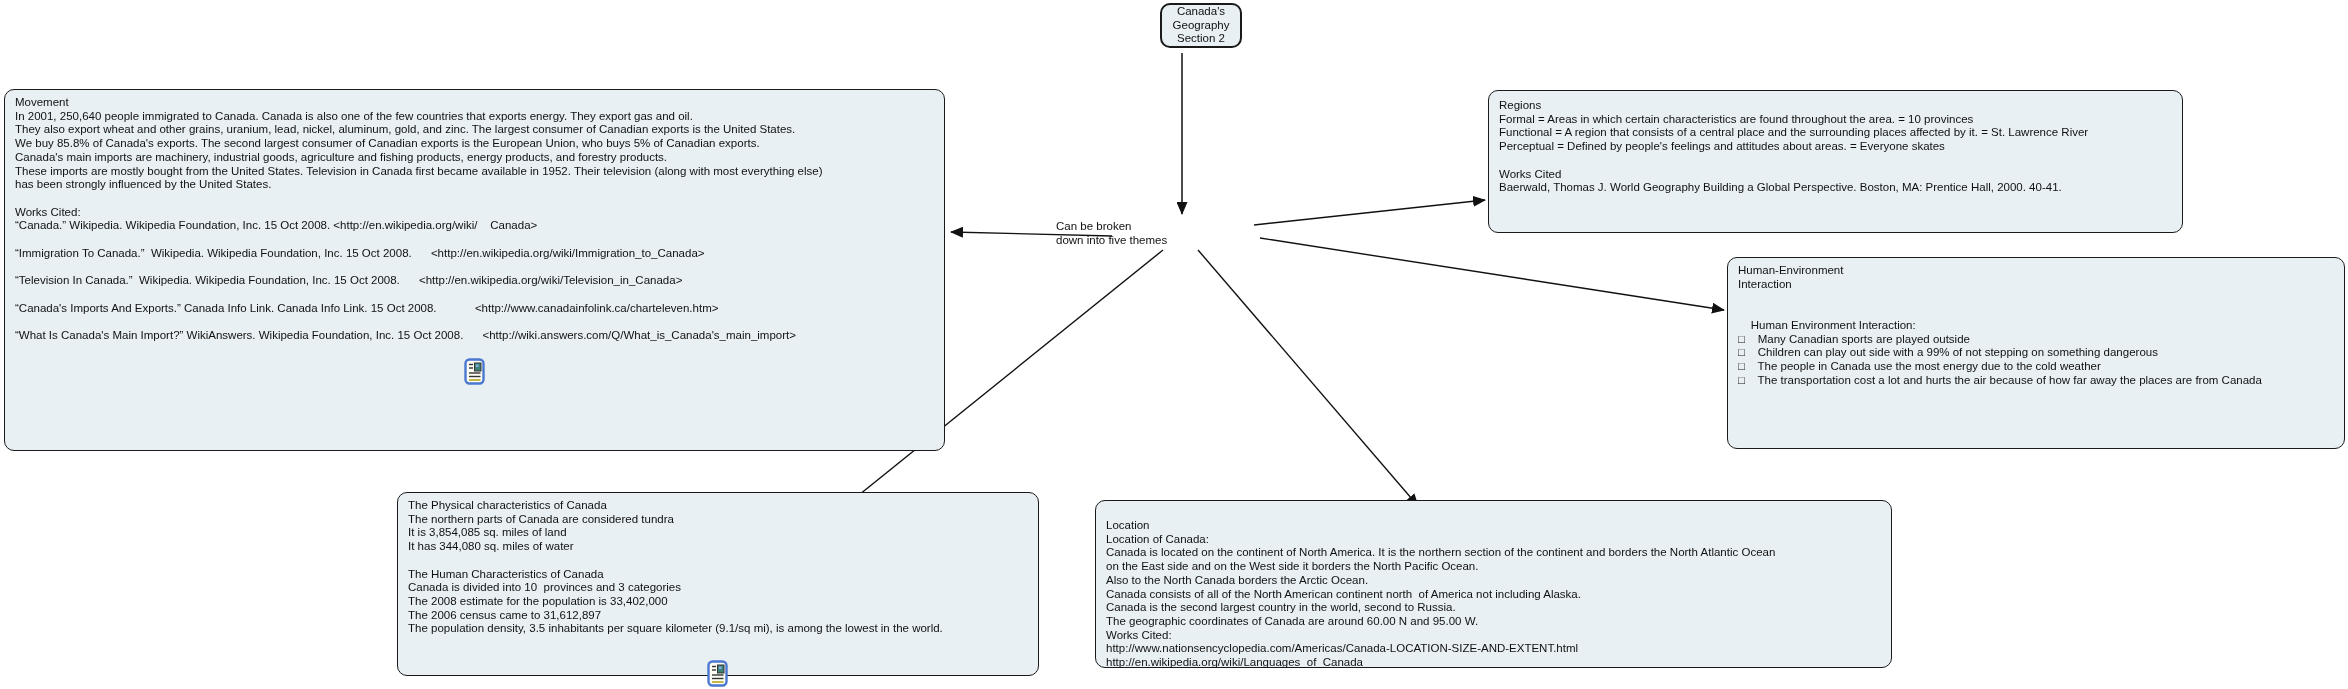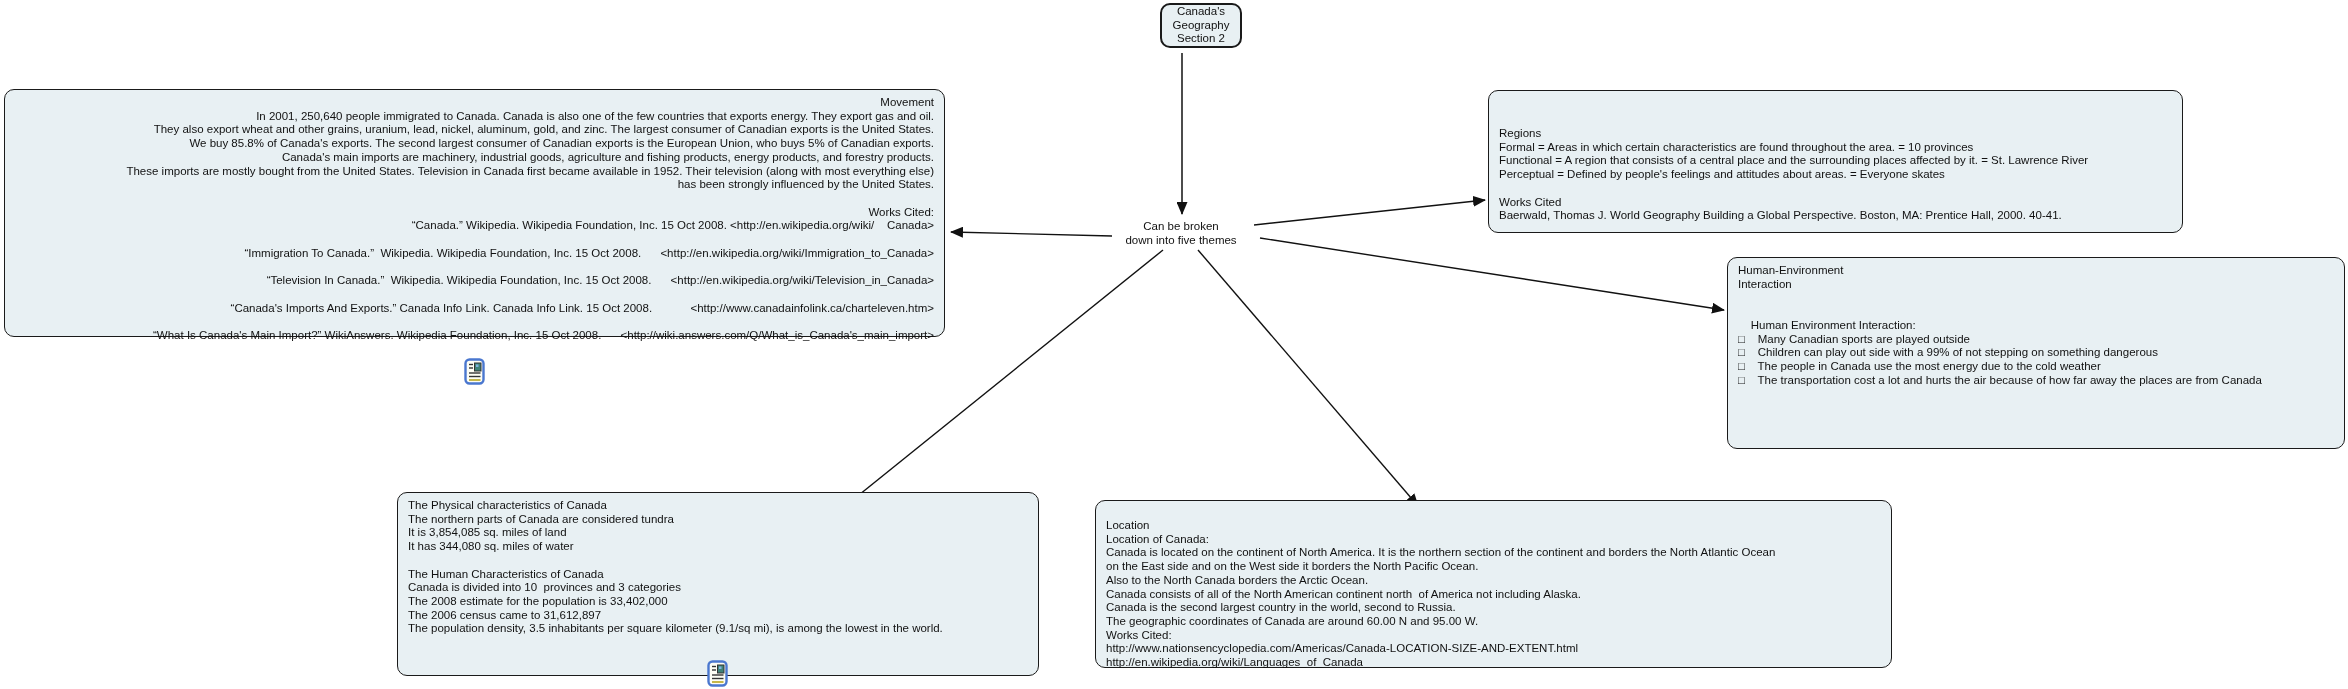"Movement" #movement-node { height: 248px -> 362px; text-align: right -> none }
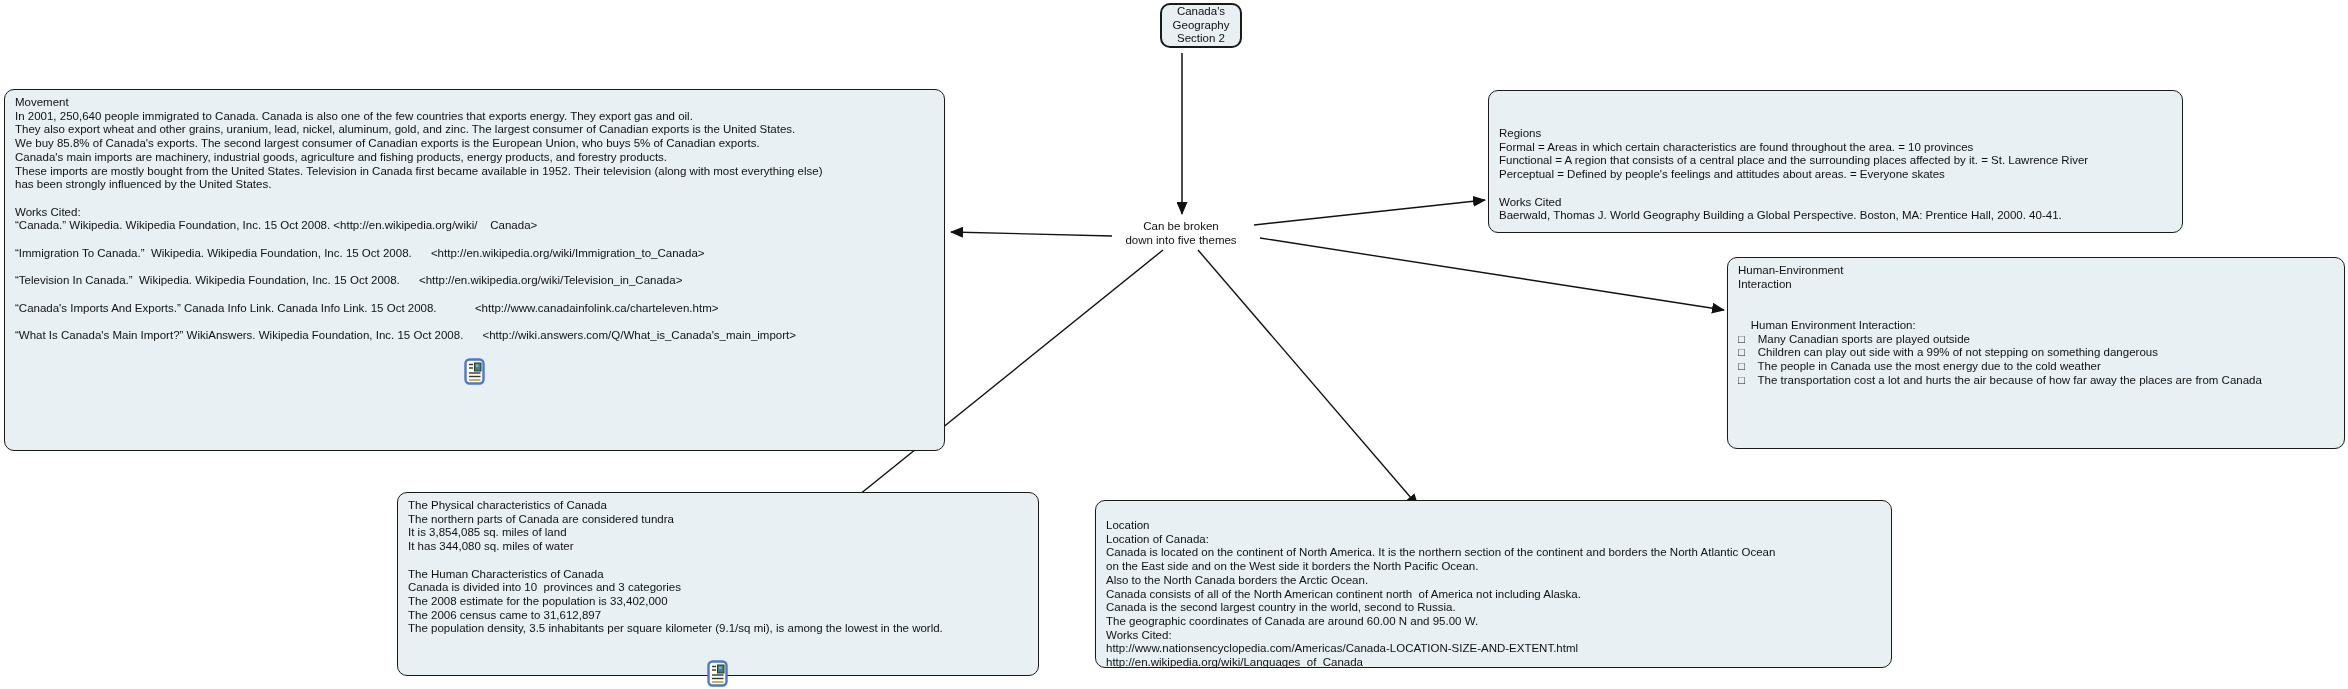"Regions" #regions-node { padding-top: 36px -> 8px }
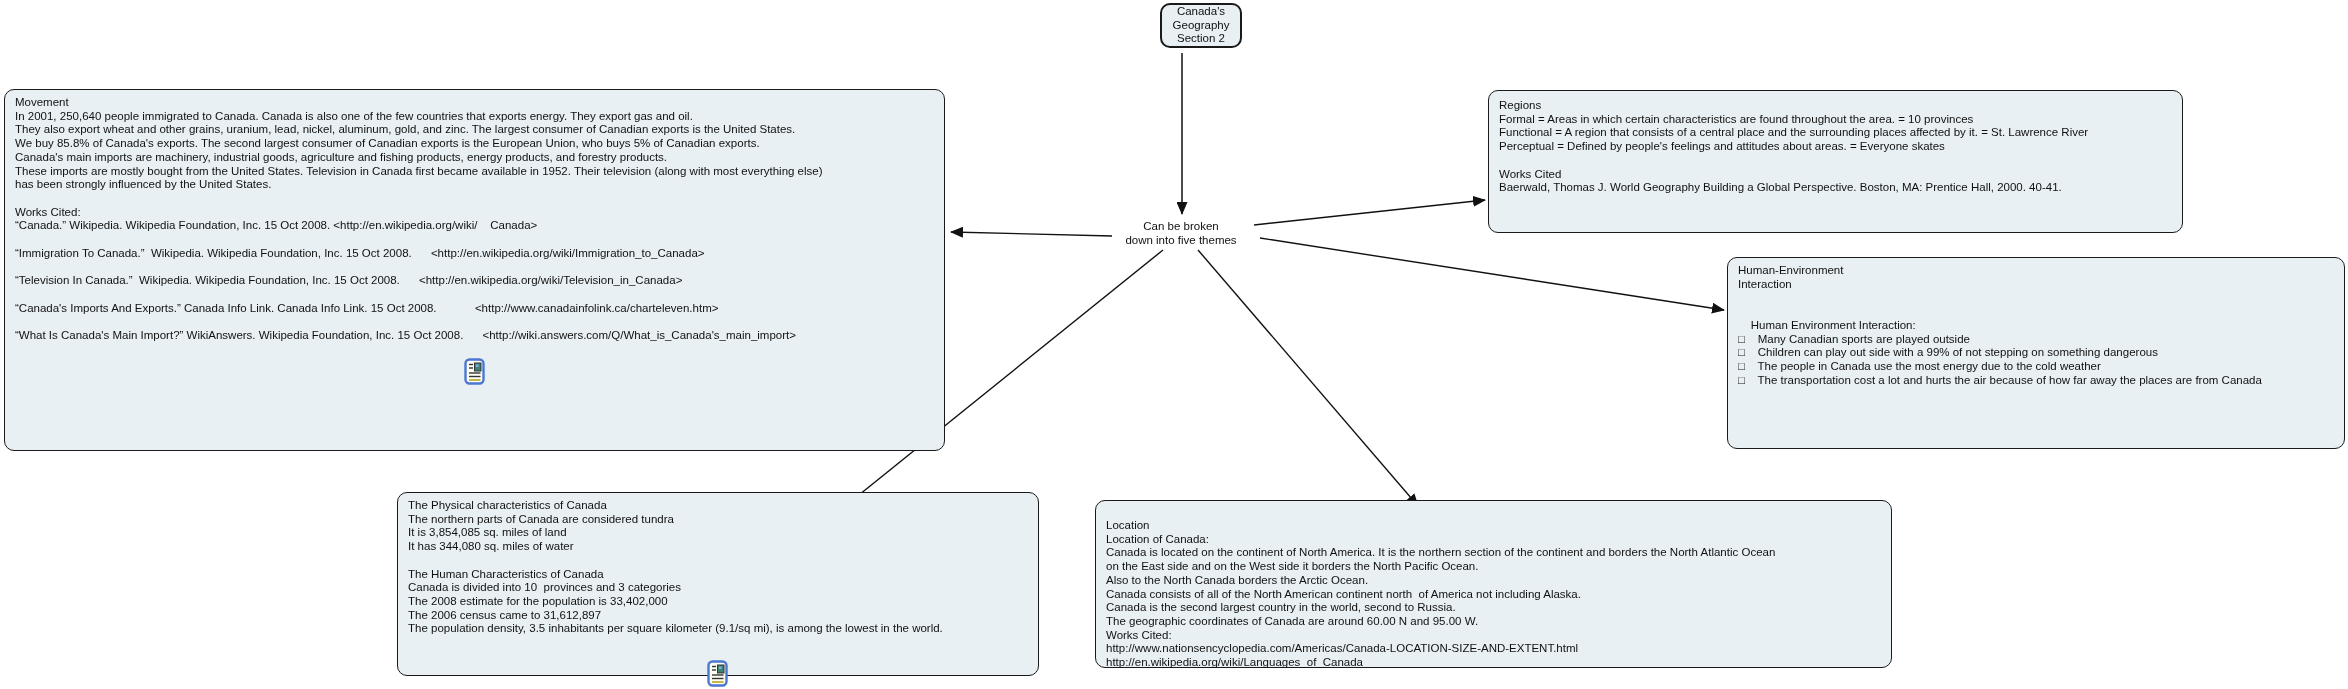"Can be broken" .hub-label { text-align: center -> left }
